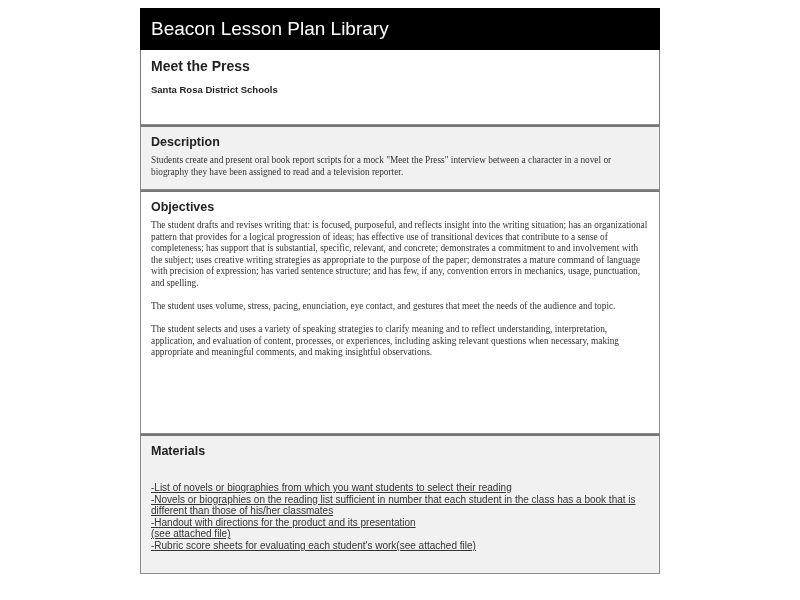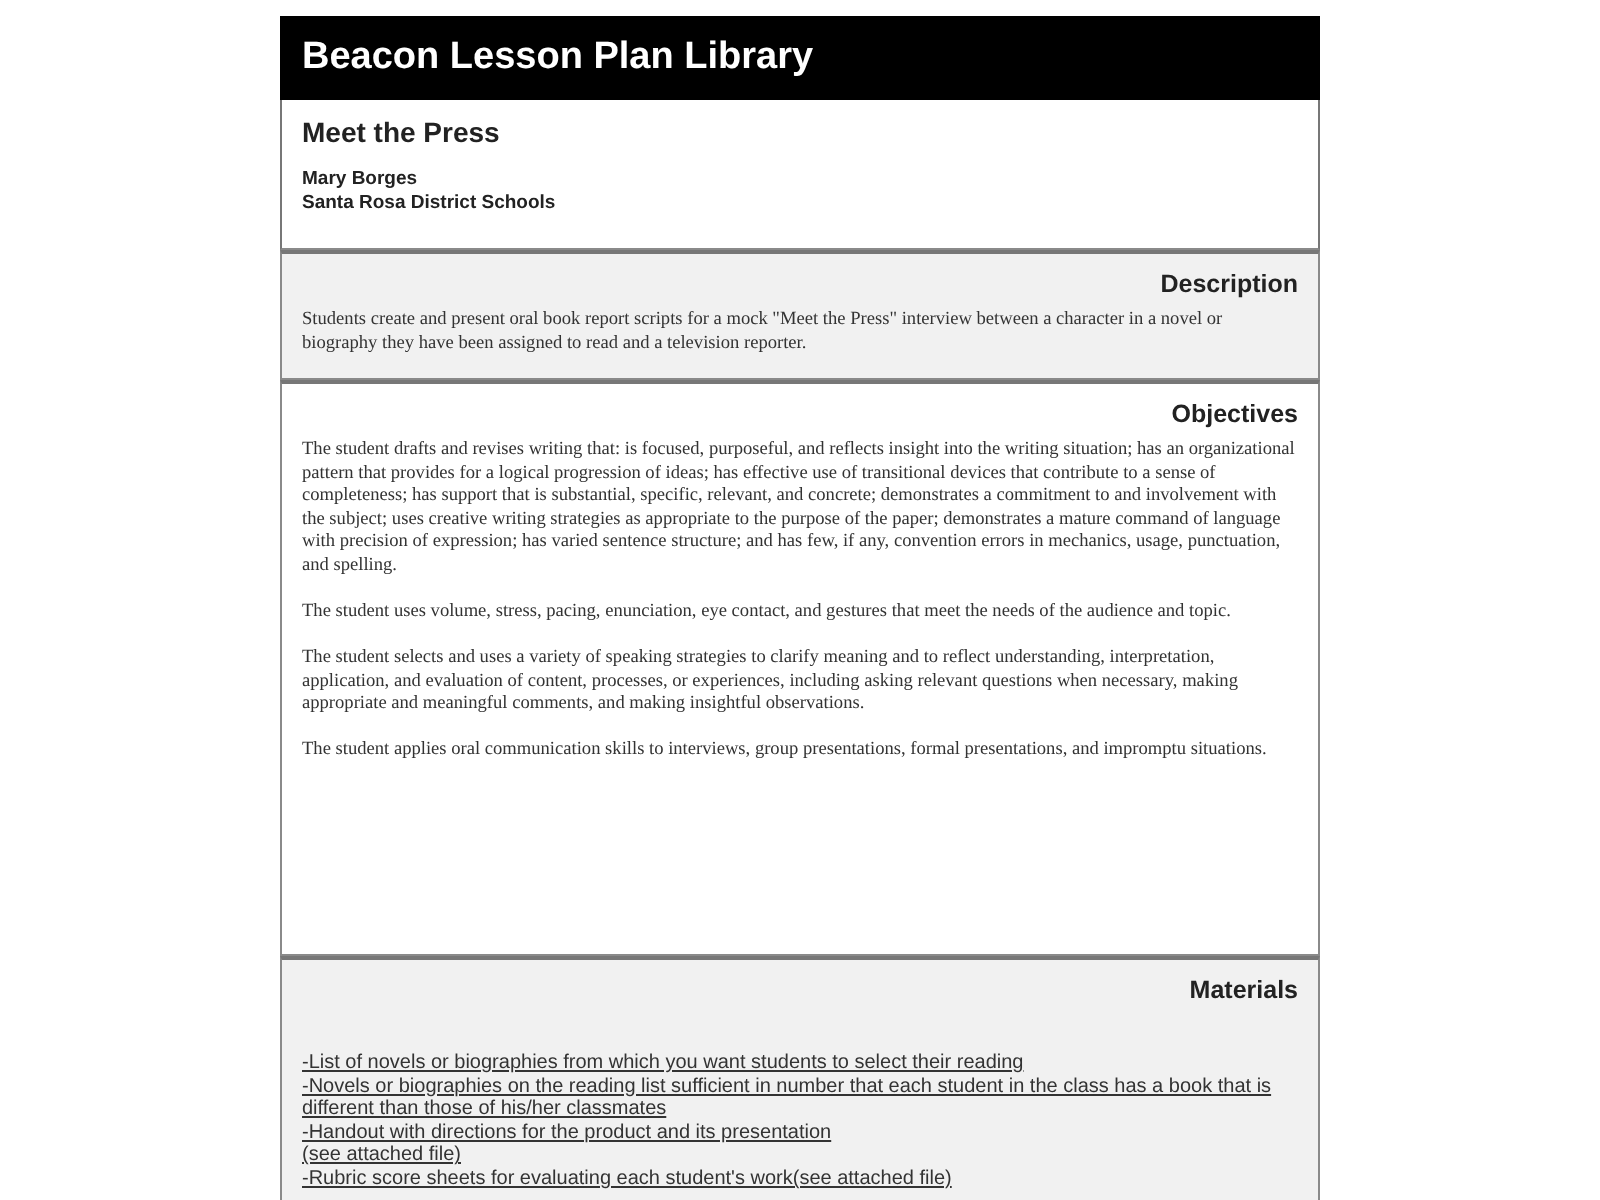"Beacon Lesson Plan Library" .banner { font-weight: bold -> normal }
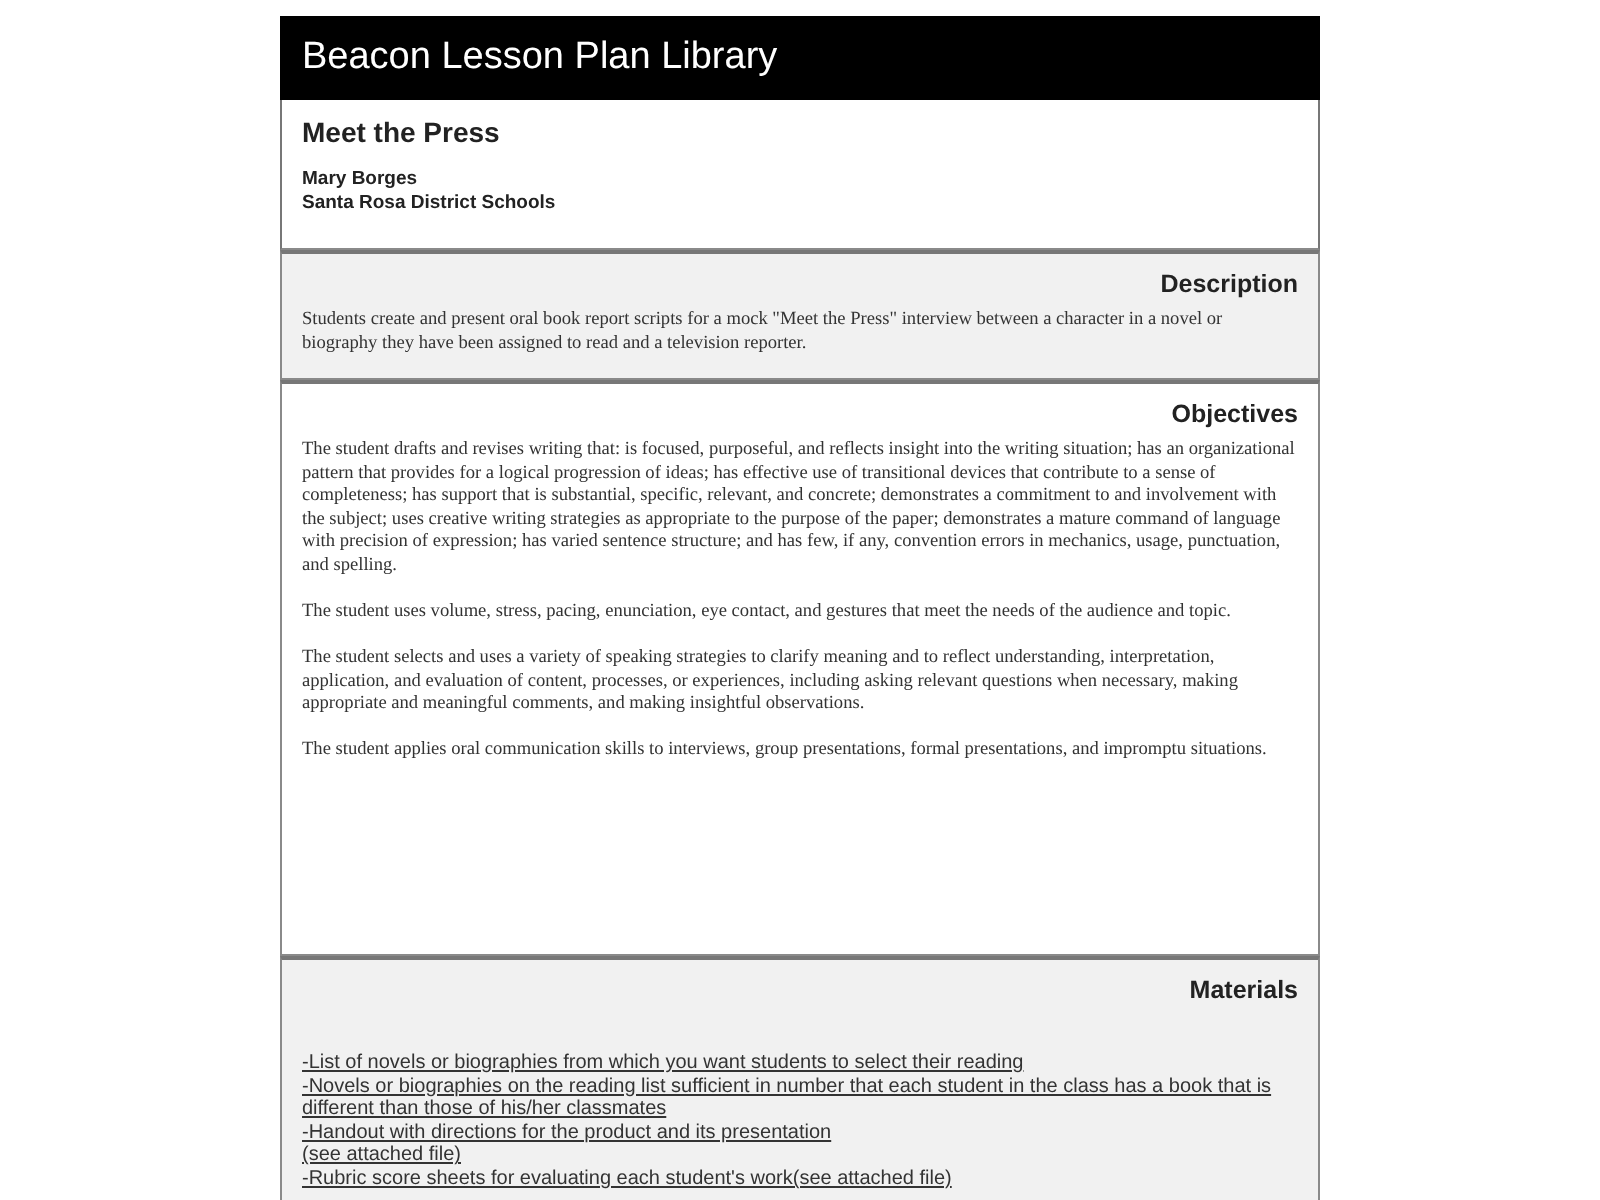"Mary Borges" div.author { html: <div>Mary Borges</div> -> none }
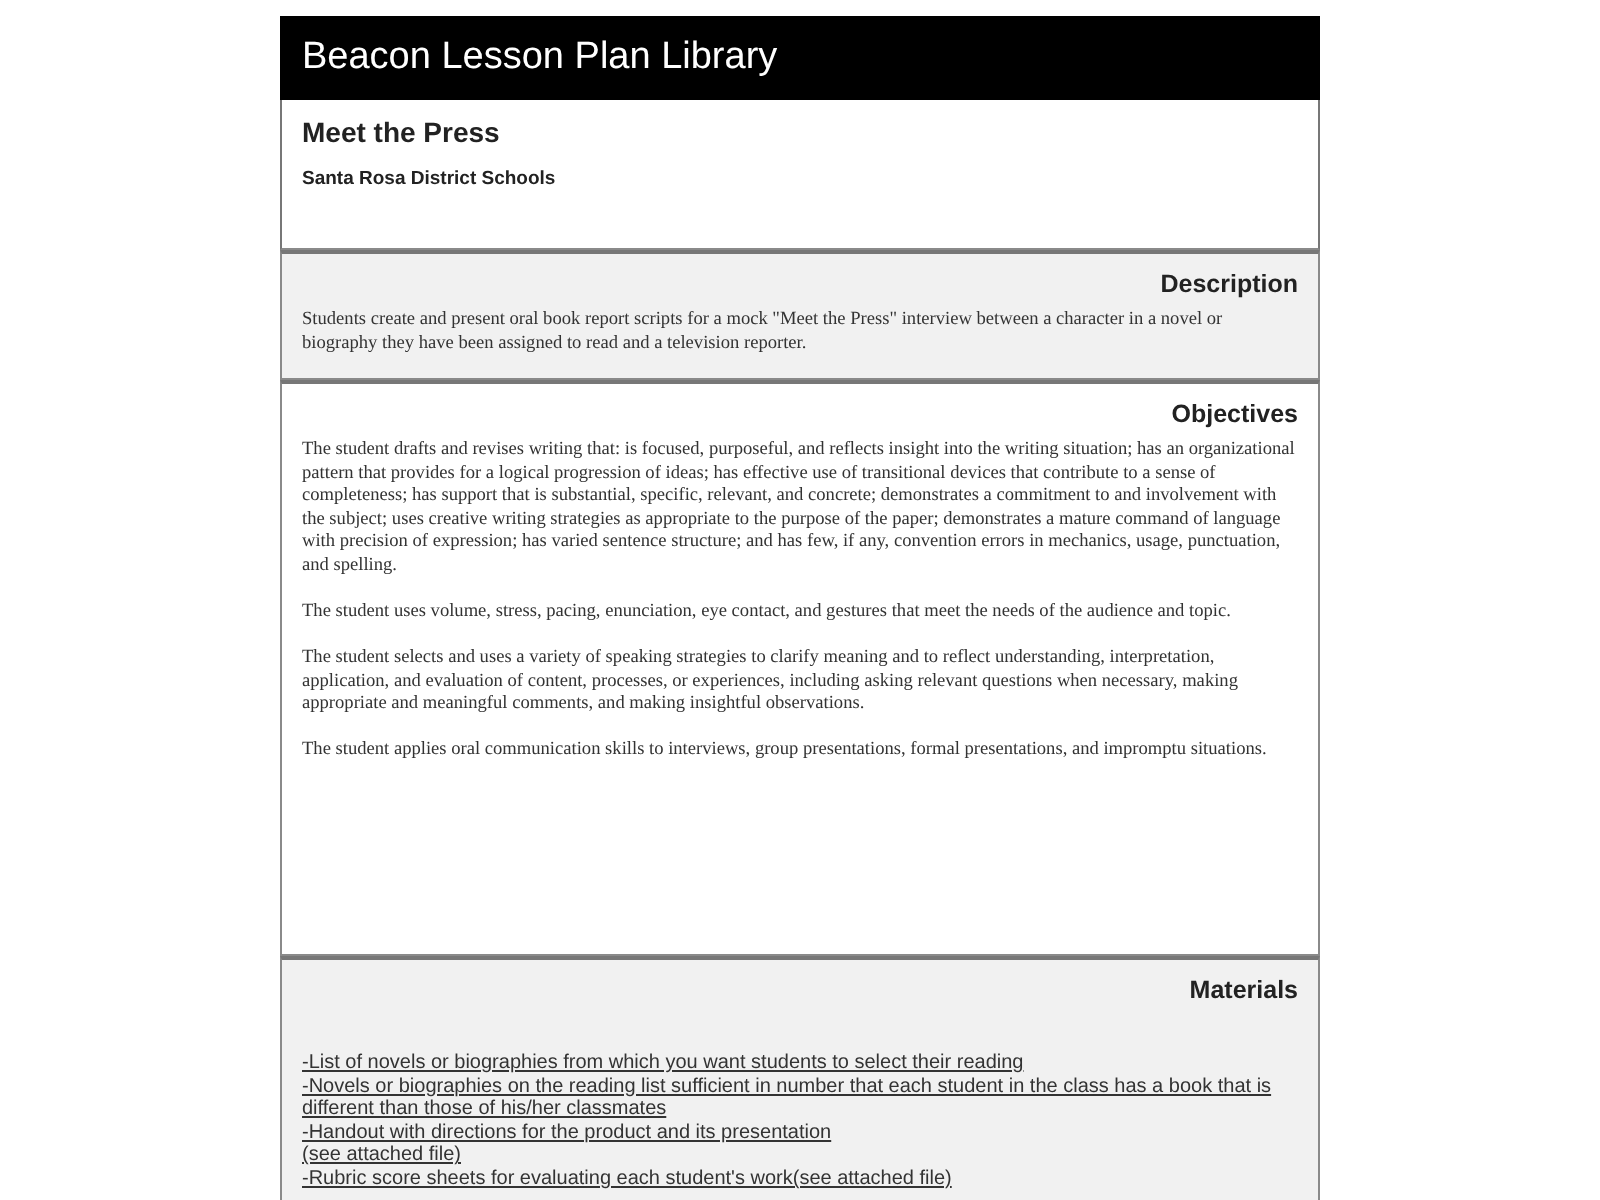"Description" .section-title { text-align: right -> none }
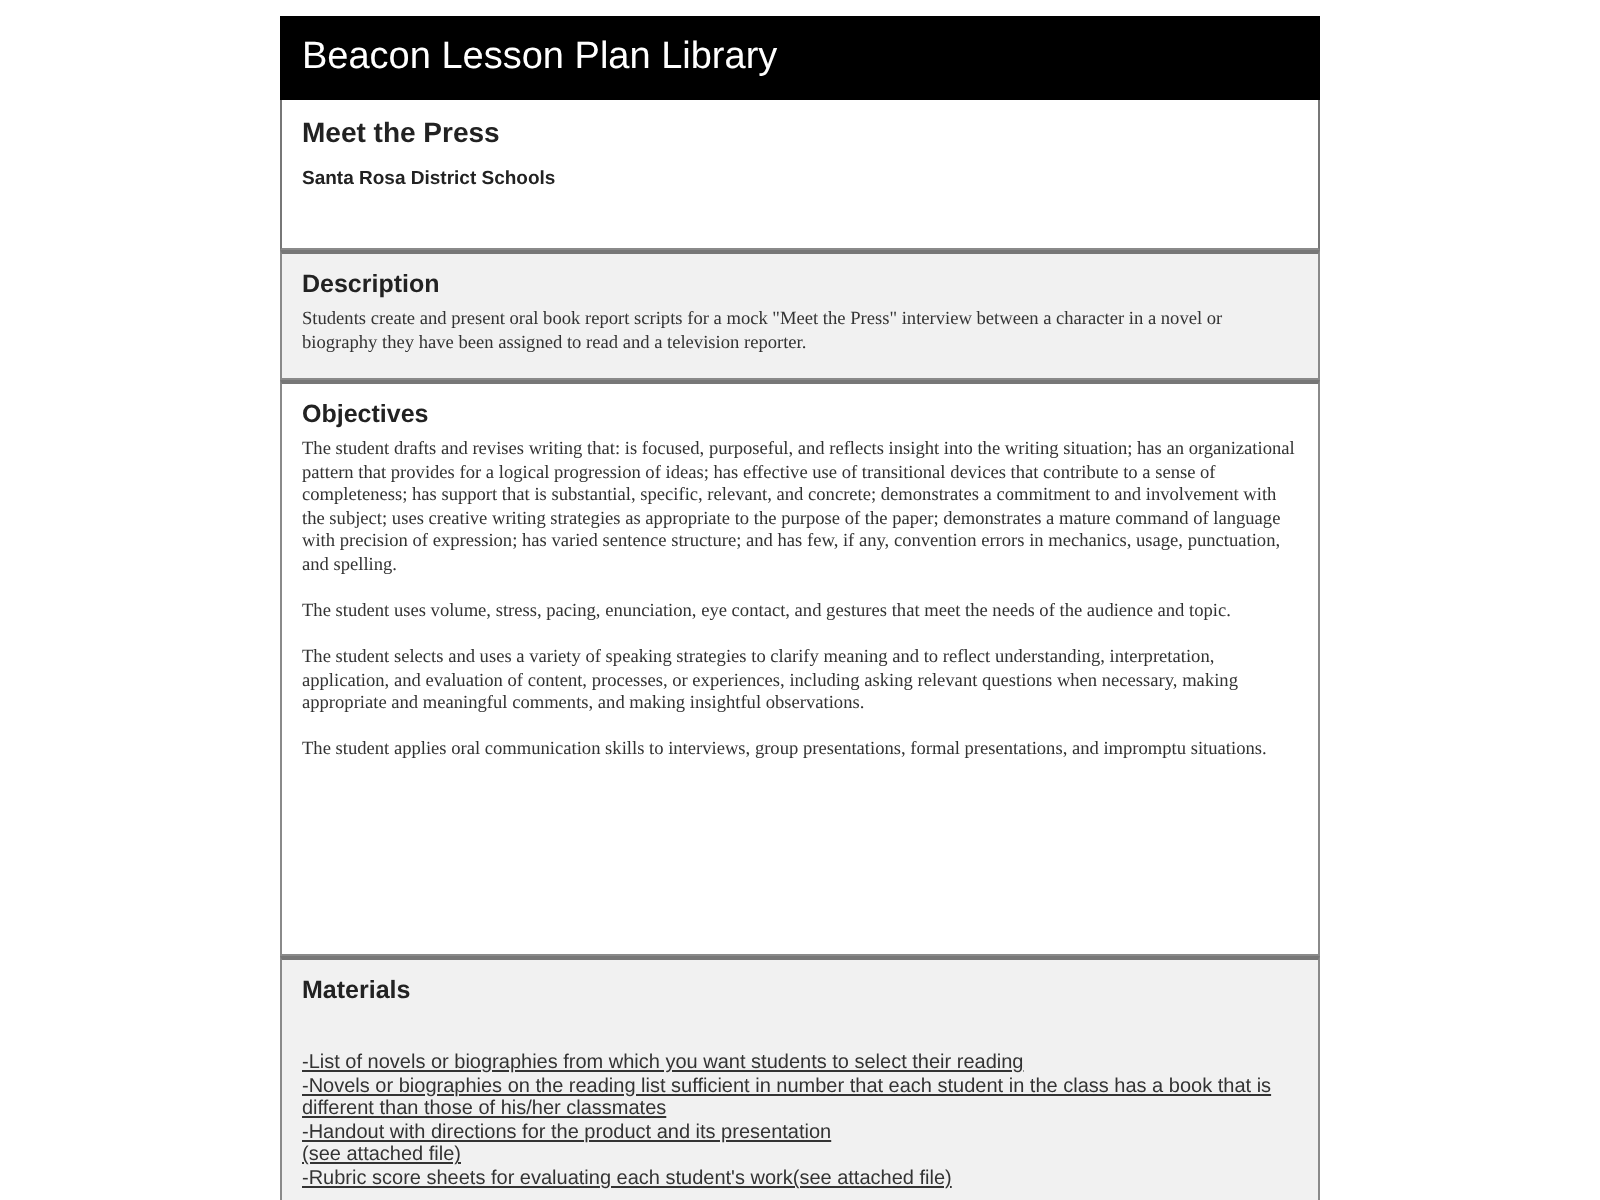"Objectives" .obj-box { height: 288px -> 244px }
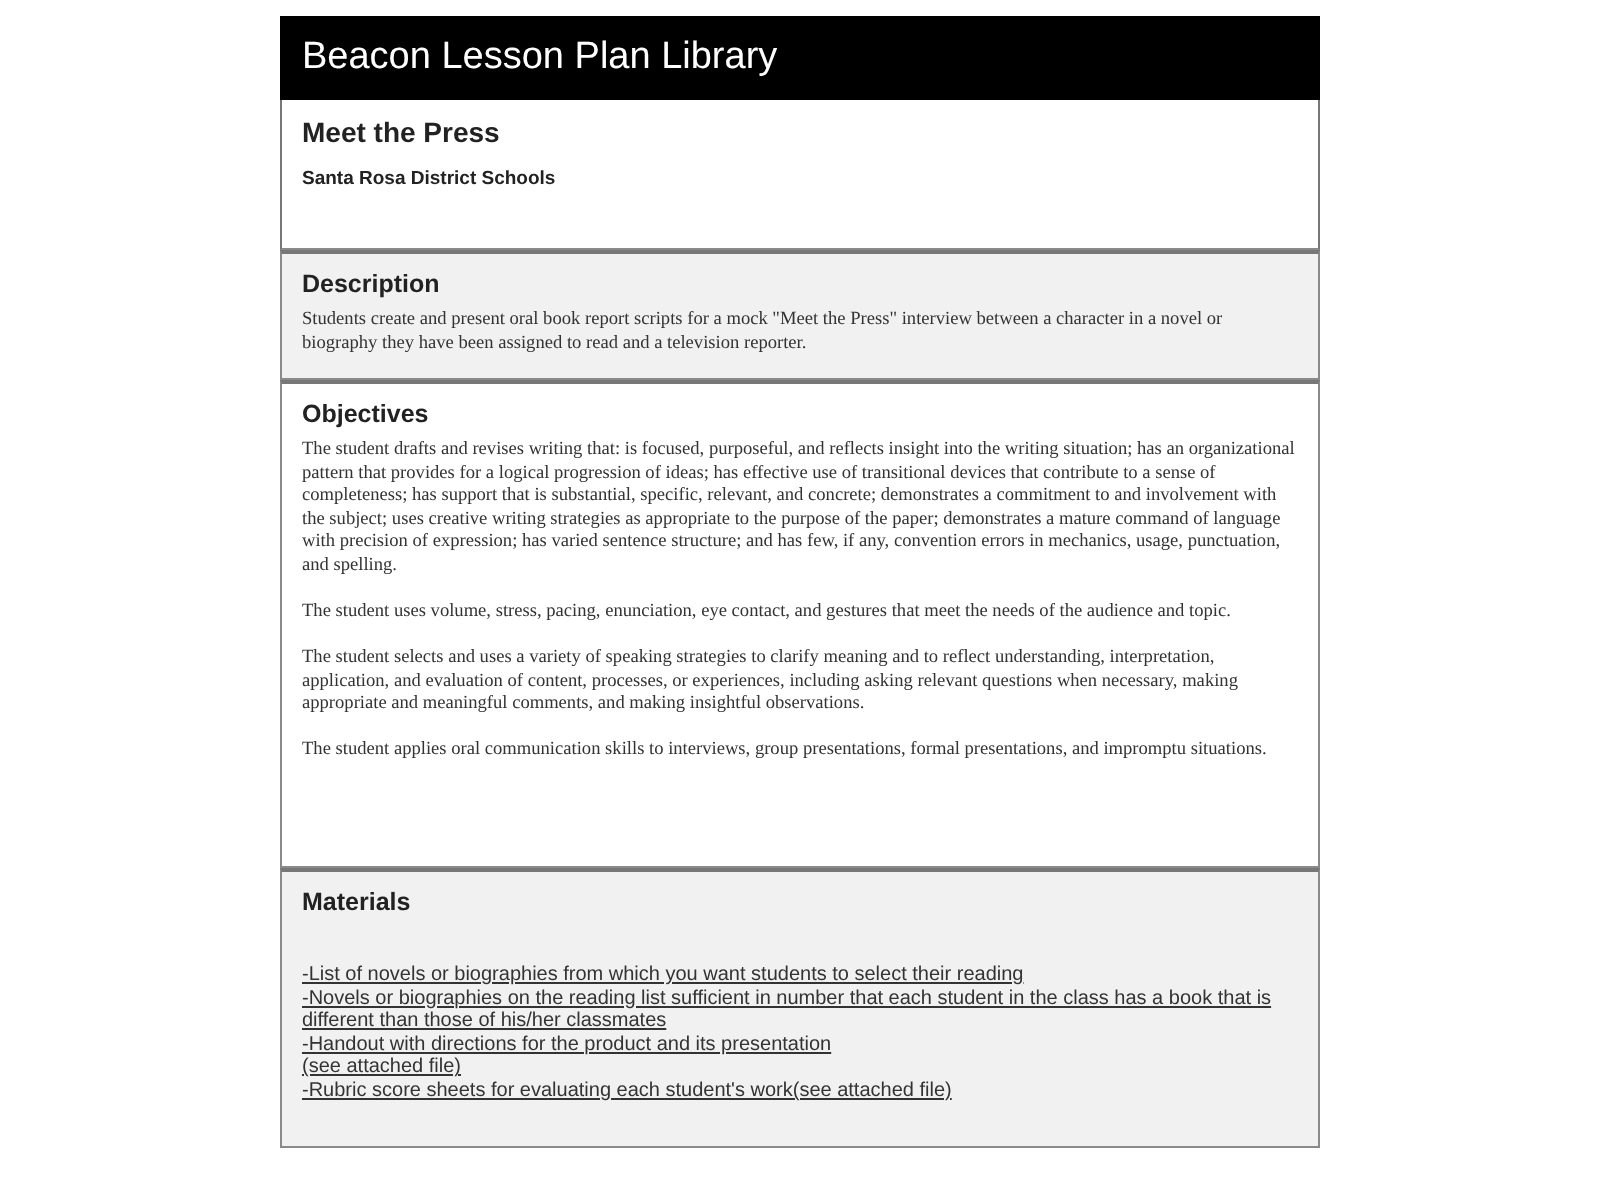"The student applies oral communication" p.body { html: <p>The student applies oral communication skills to interviews, group presentations, formal presentations, and impromptu situations.</p> -> none }
